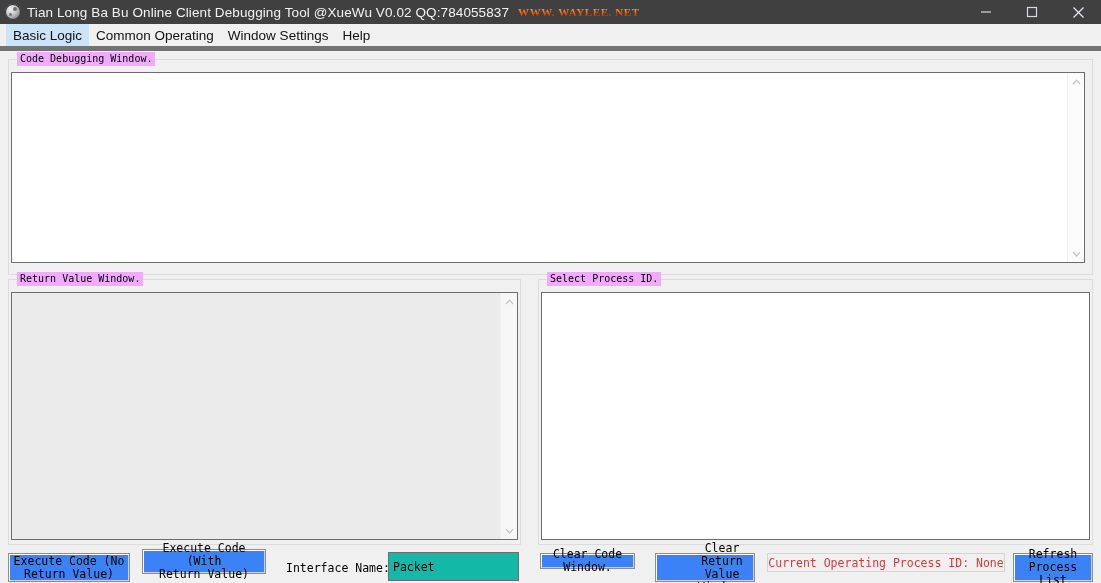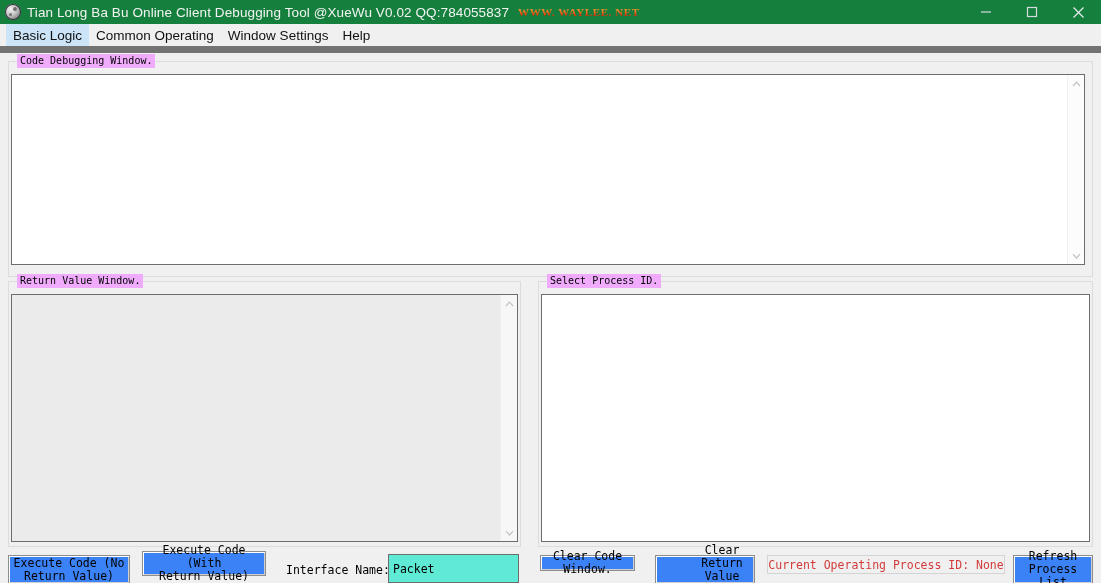"Tian Long Ba Bu Online" .titlebar { background: #15803d -> #404040 }
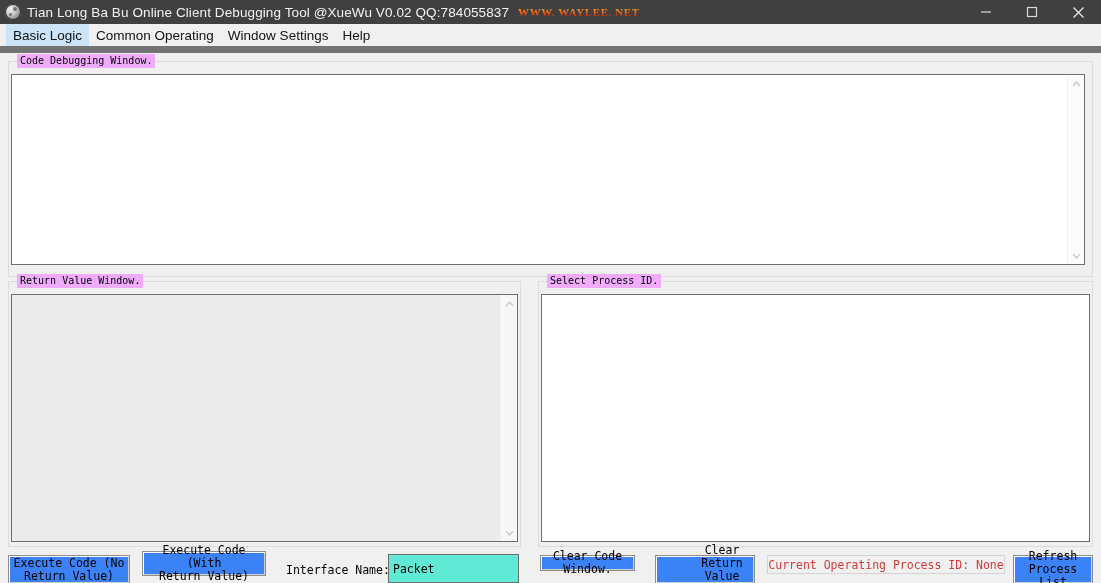"Basic Logic" .menubar { border-bottom: 7px solid #737373 -> 5px solid #737373 }
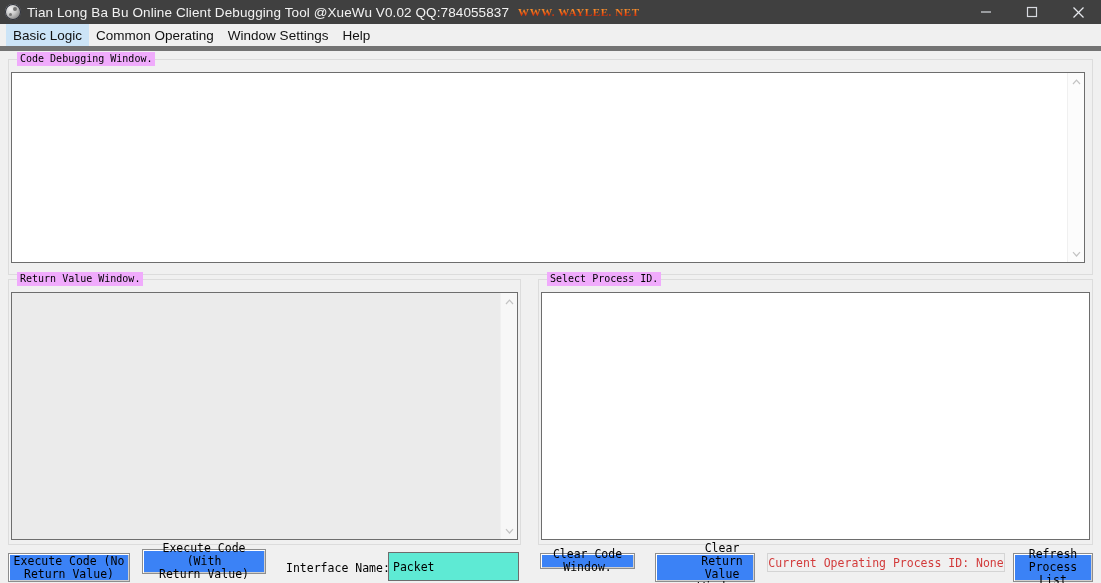"Packet" .textinput { background: #5eead4 -> #14b8a6 }
